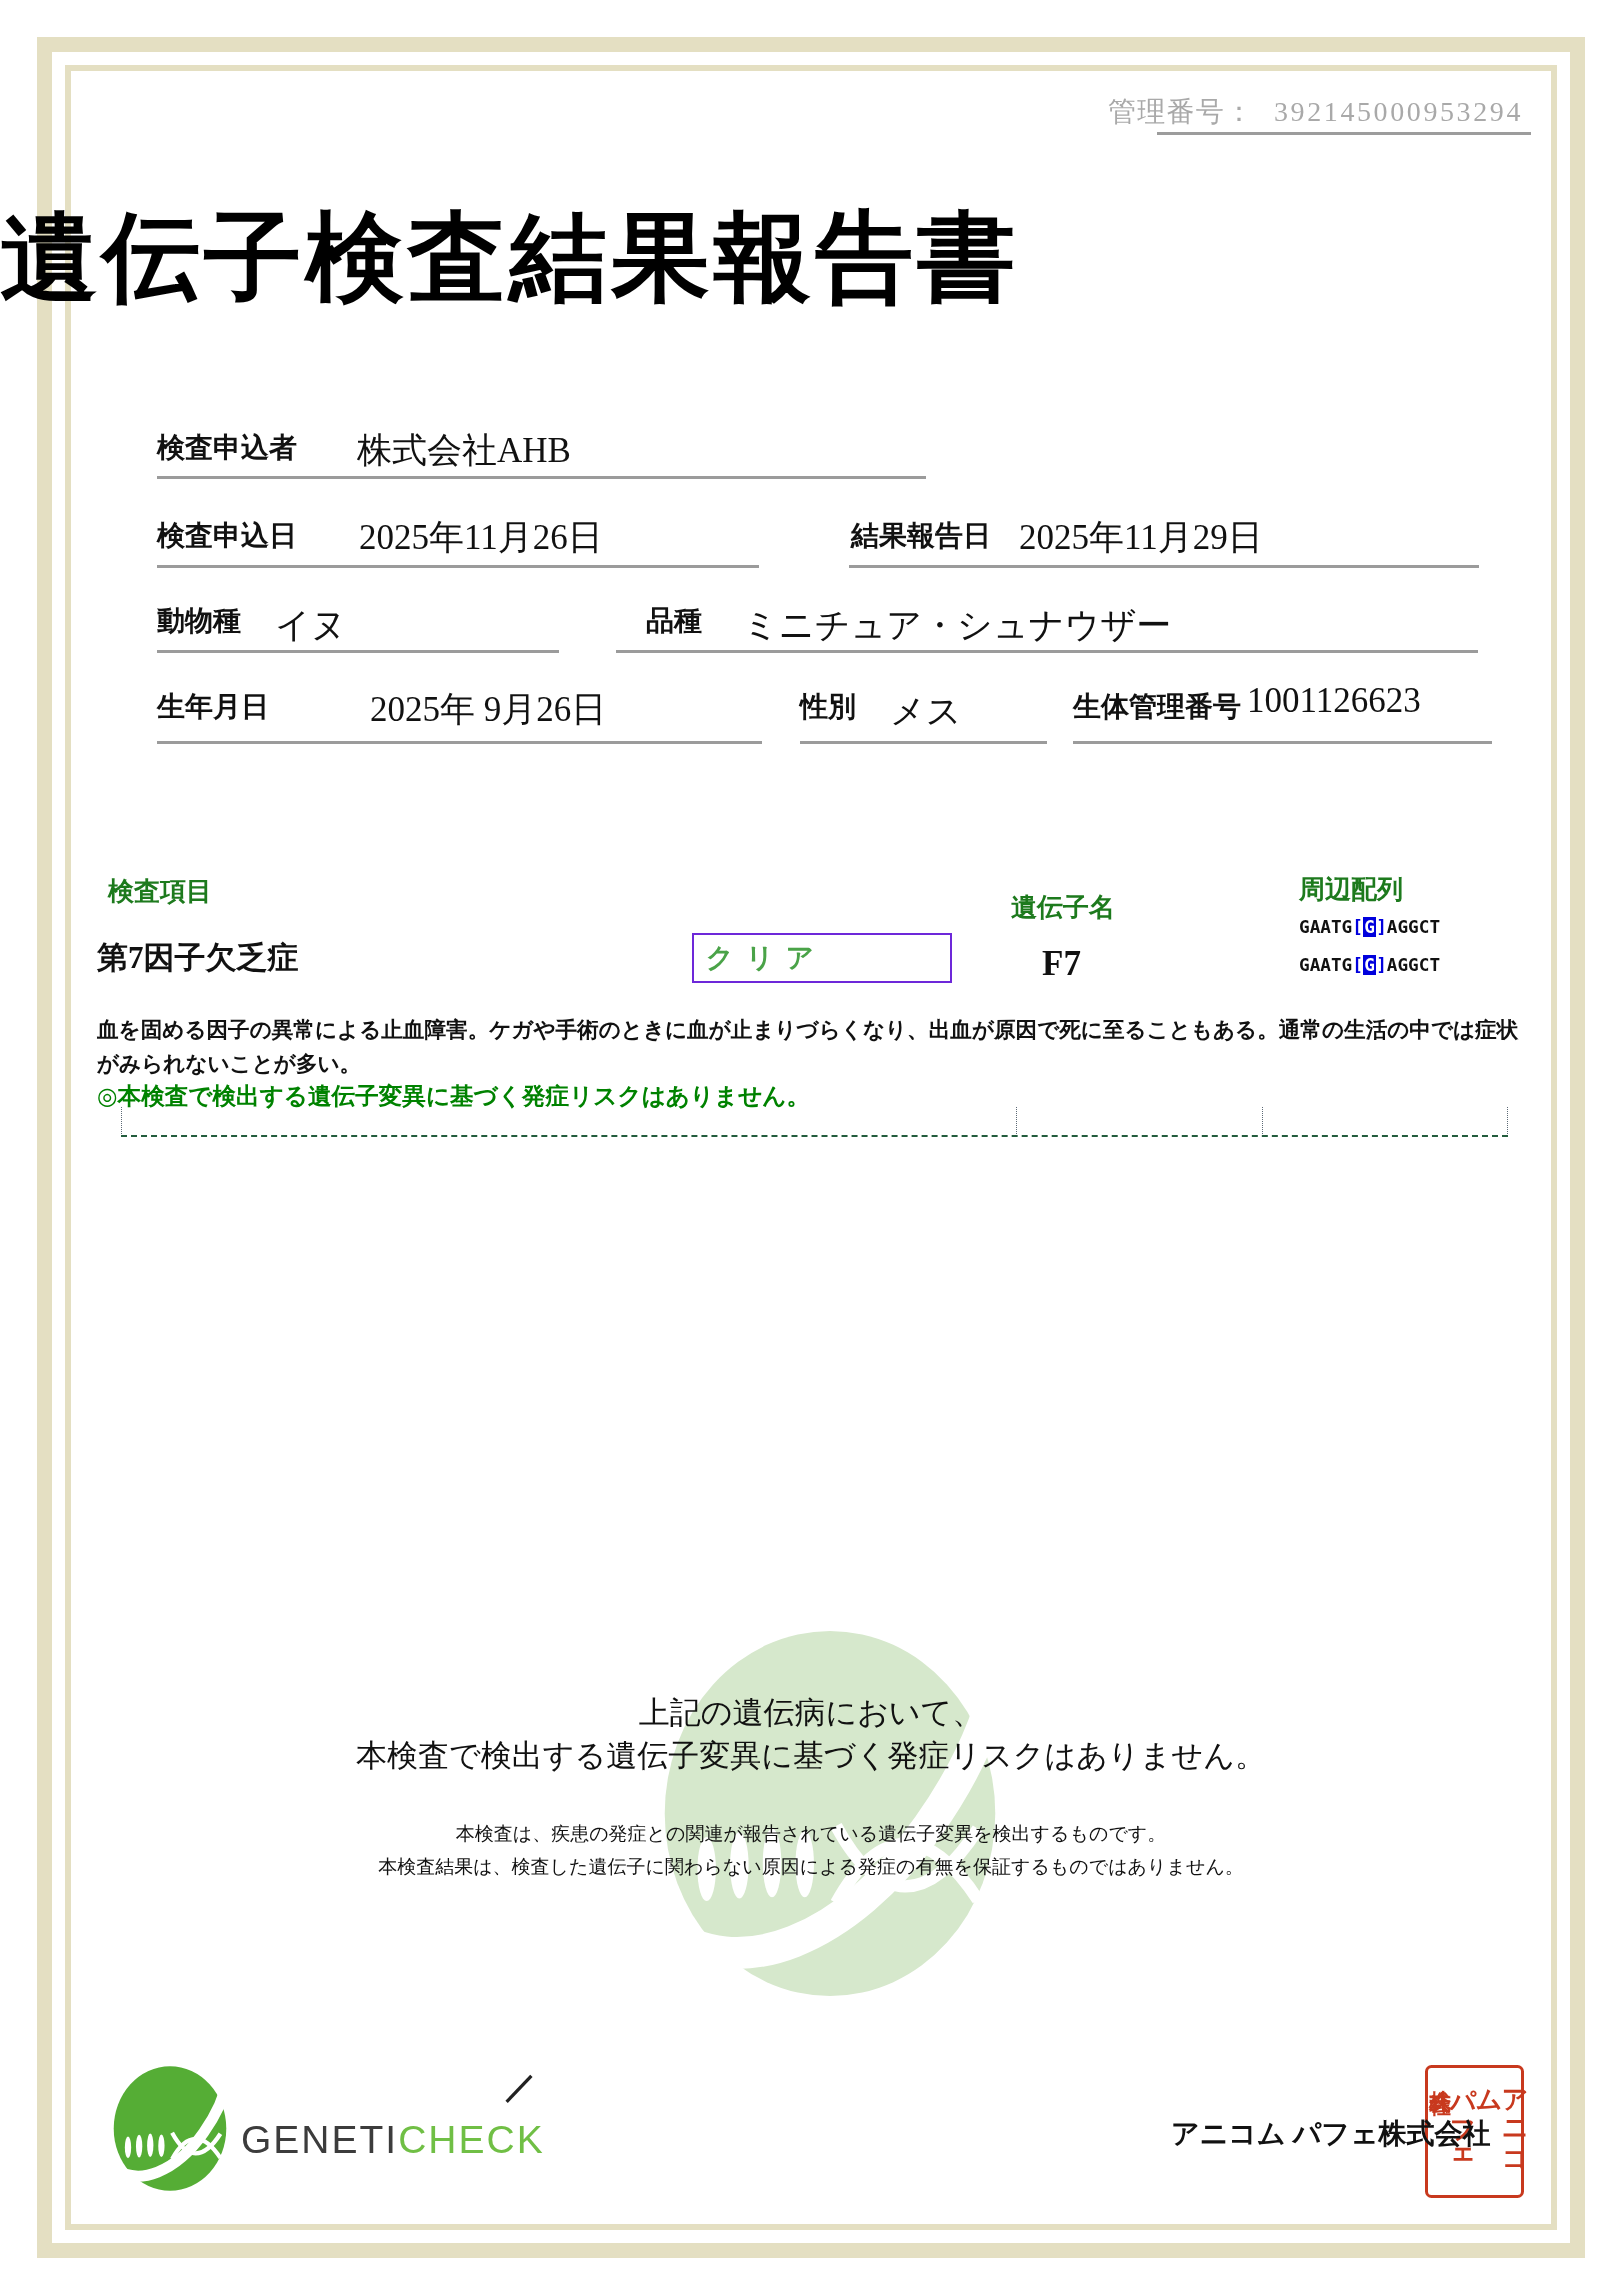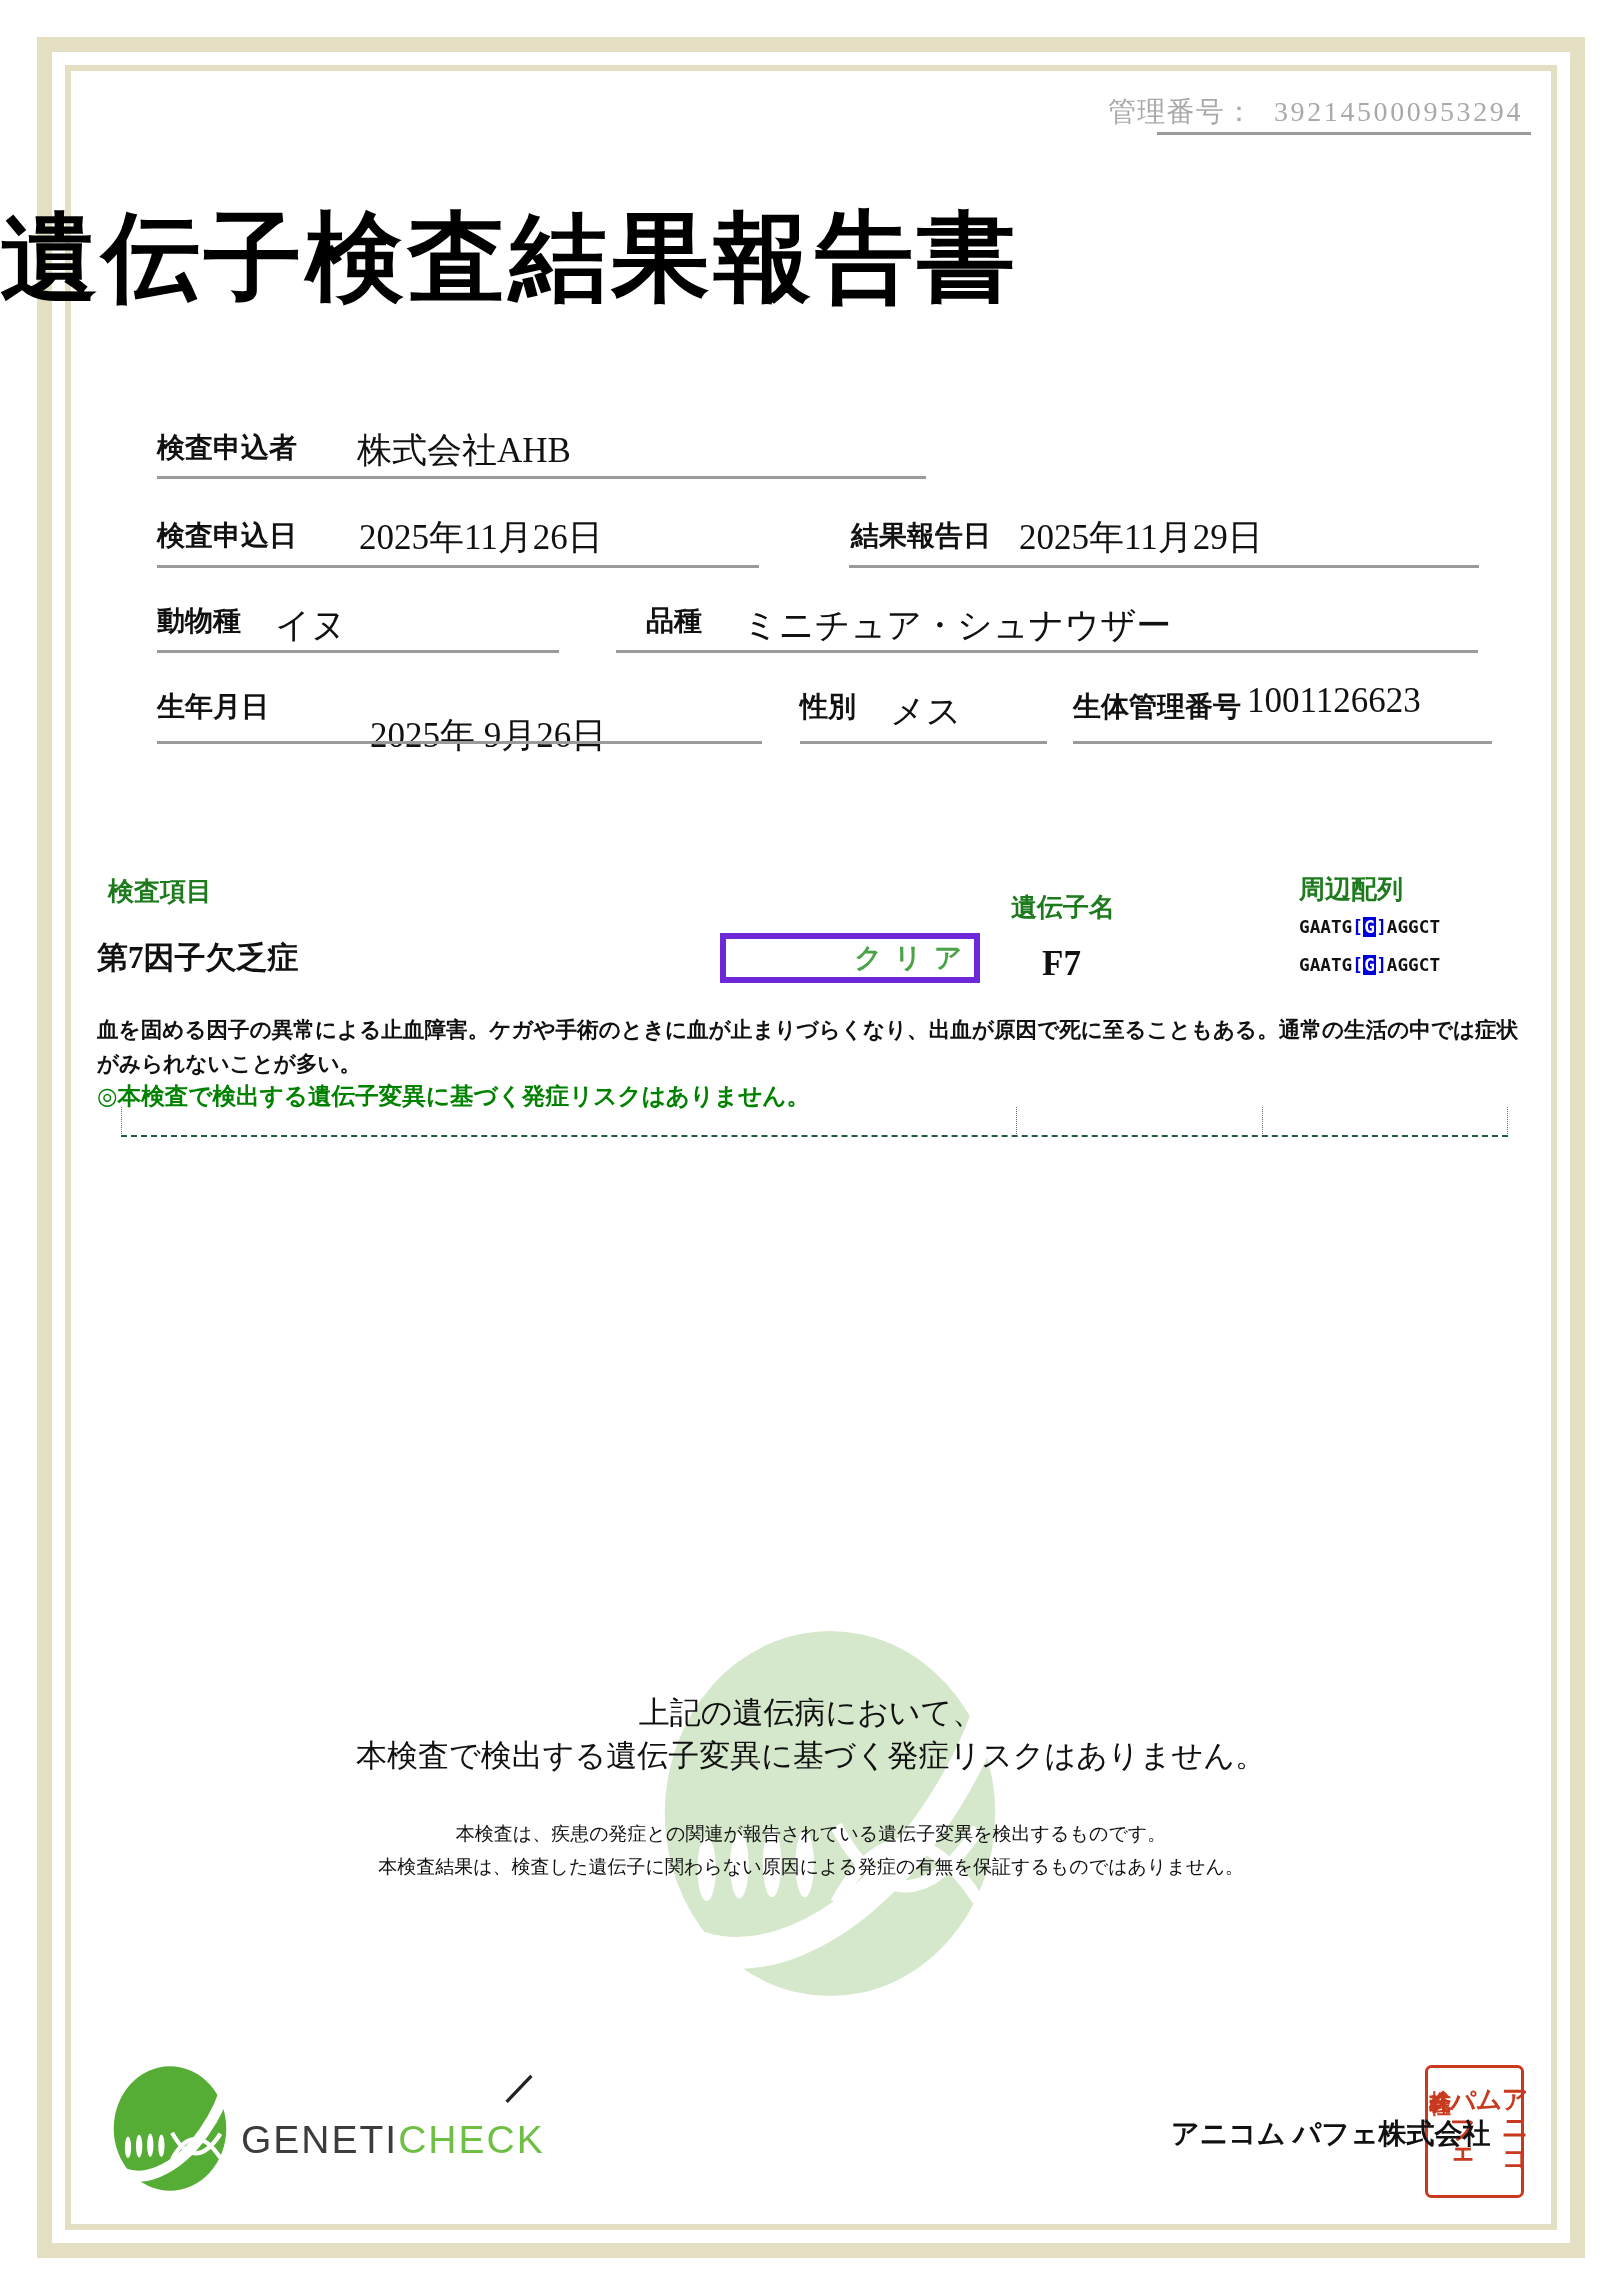"2025年 9月26日" div.val { top: 712px -> 686px }
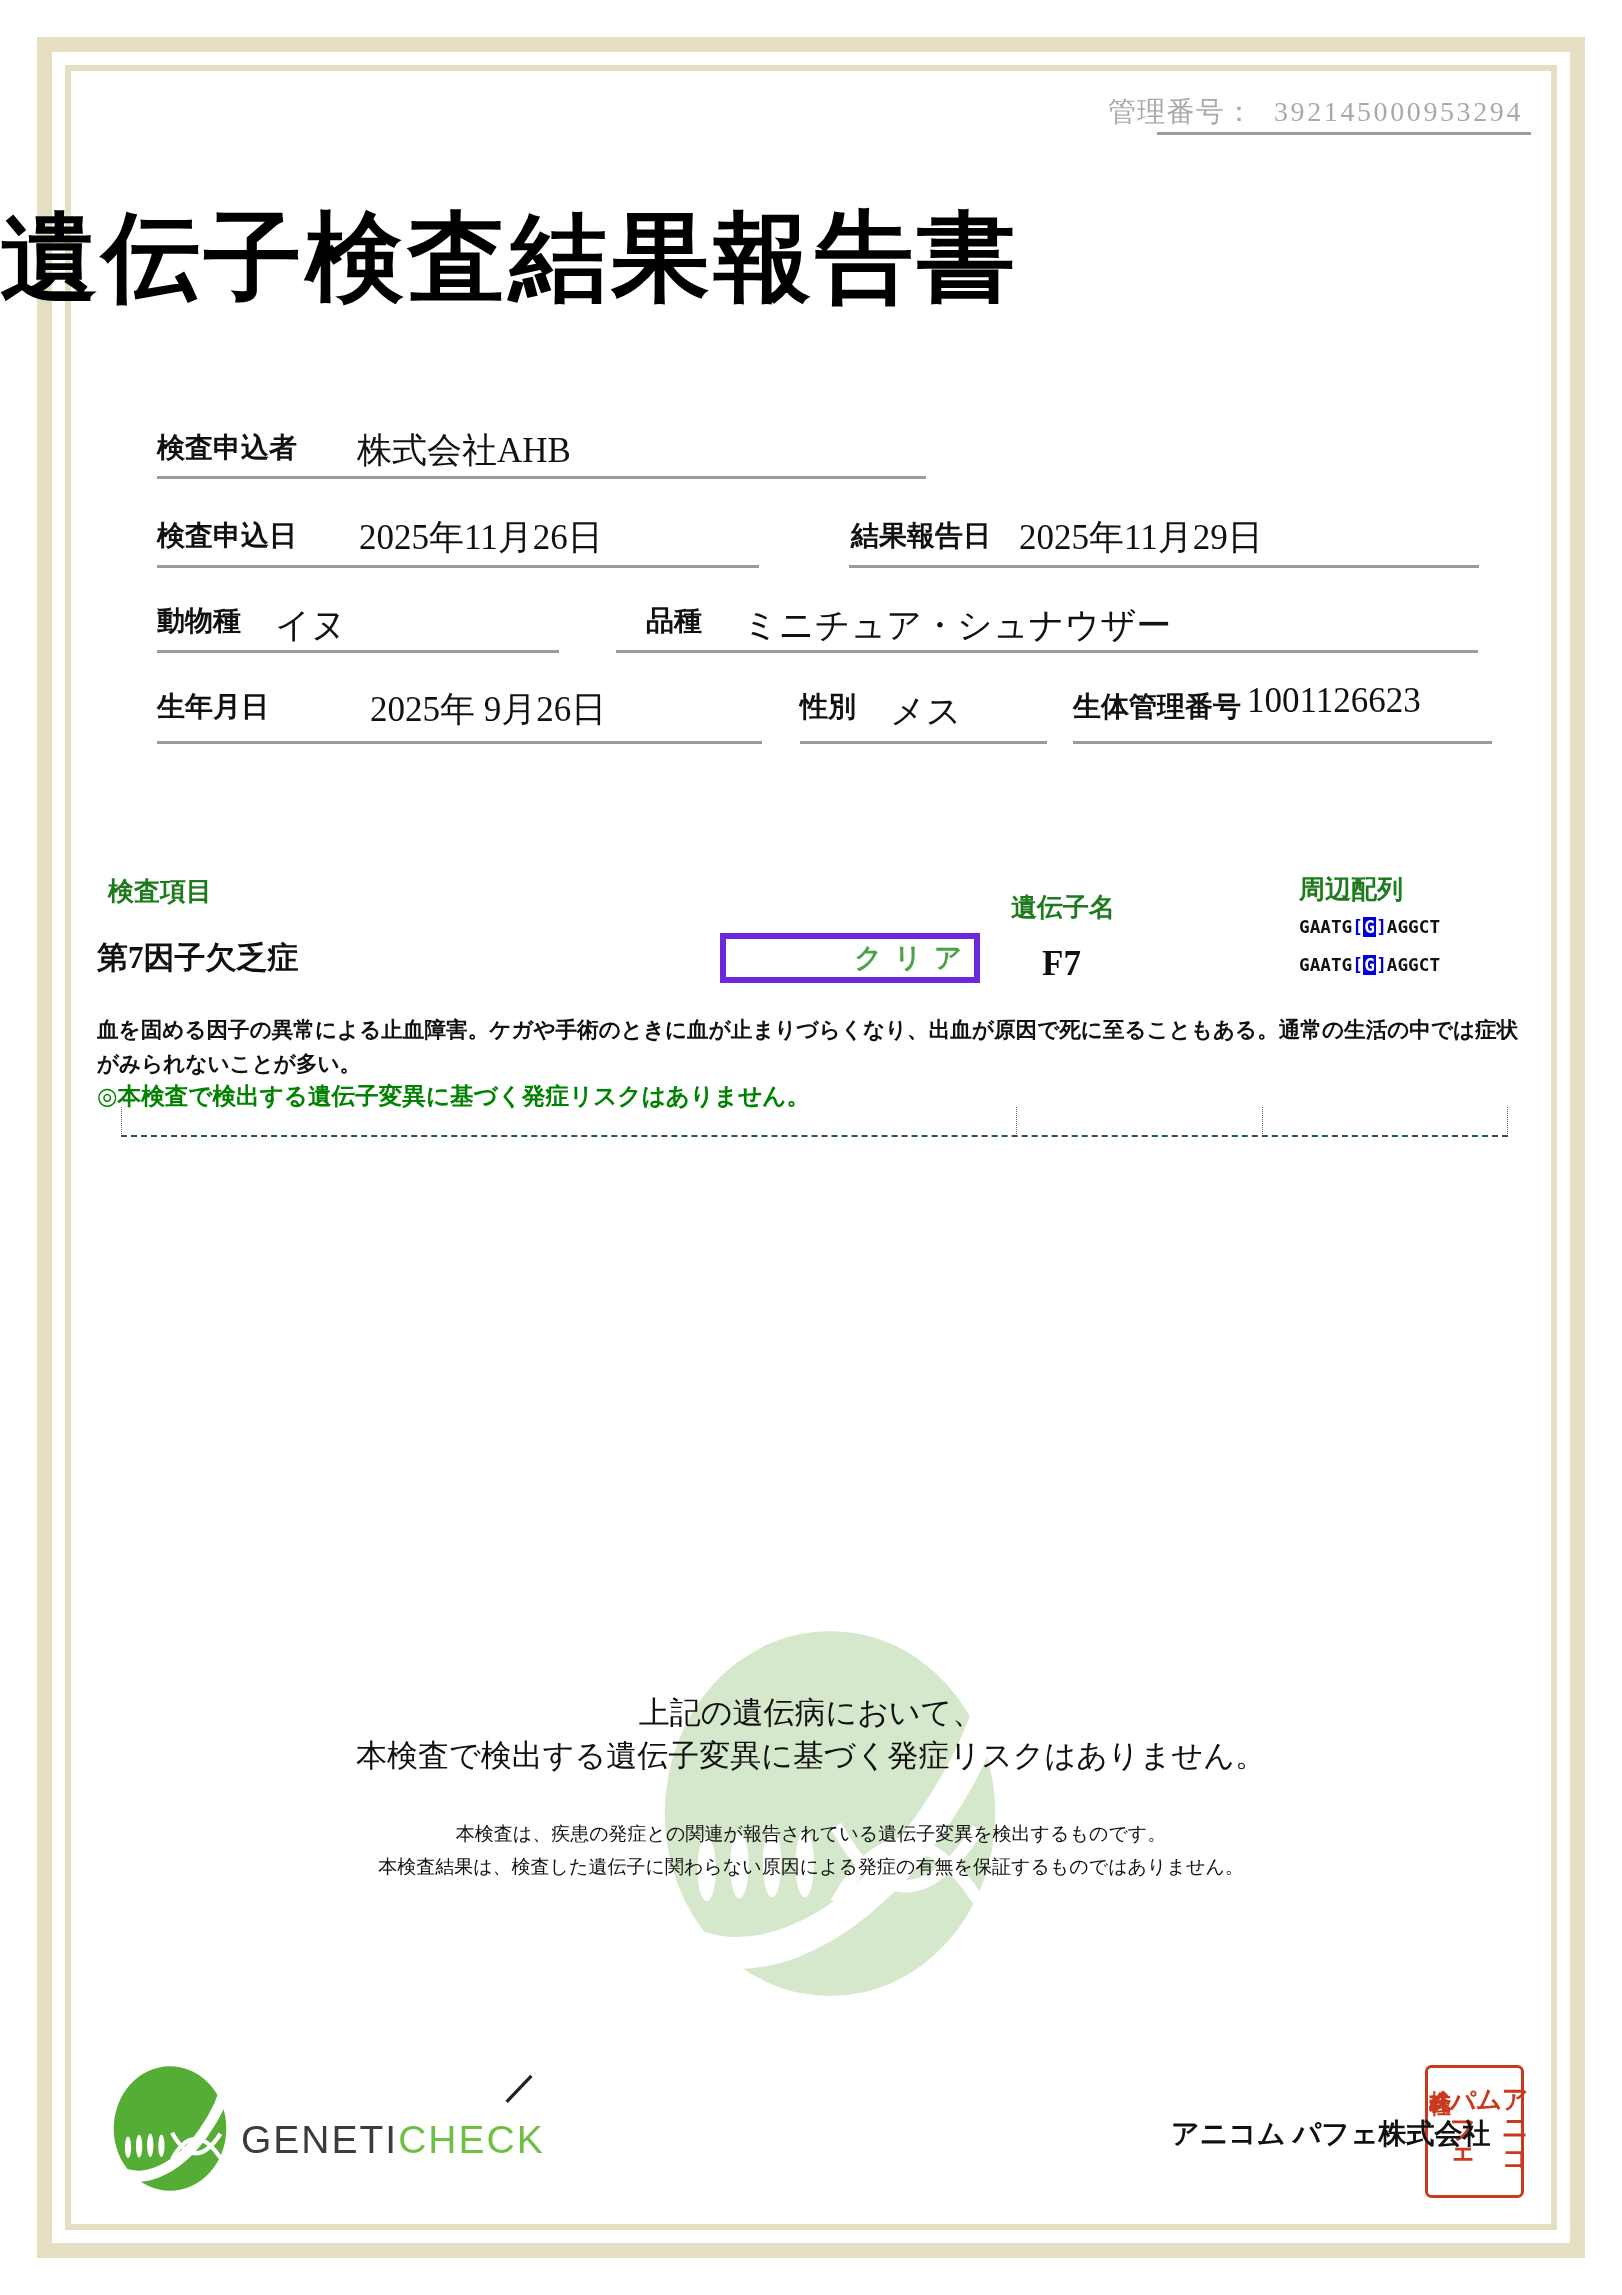"クリア" .status-box { border: 6px solid #6d28d9 -> 2px solid #6d28d9; justify-content: flex-end -> flex-start; left: 720px -> 692px }
